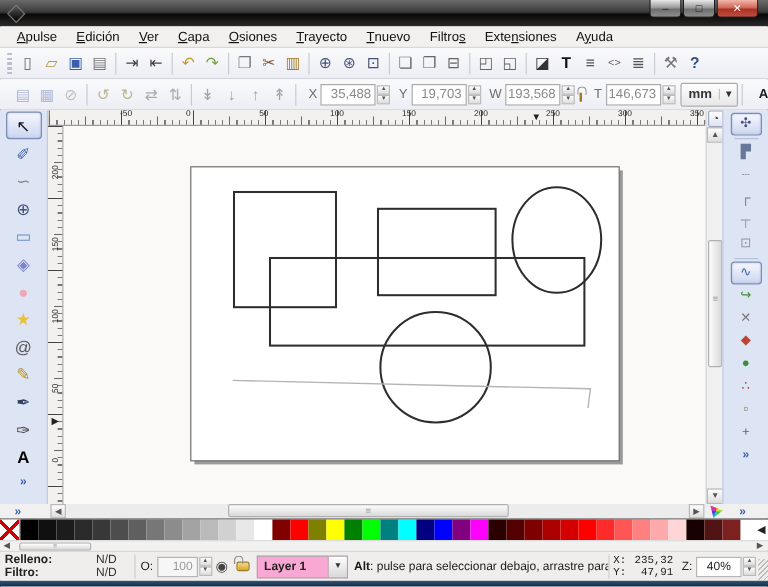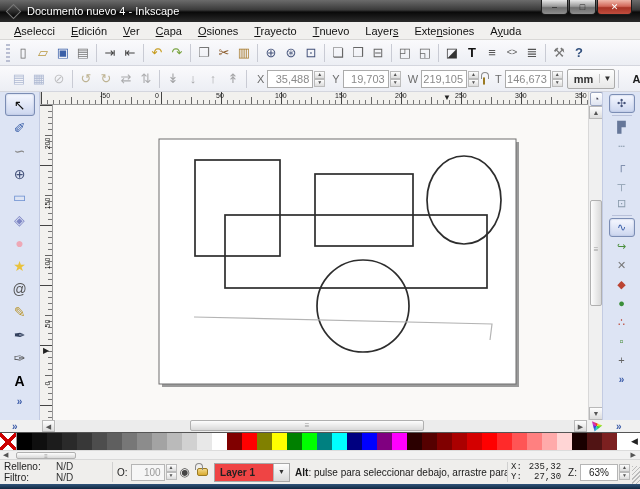"Documento nuevo 4 - Inkscape" span.title-text { html: <span>Documento nuevo 4 - Inkscape</span> -> none }
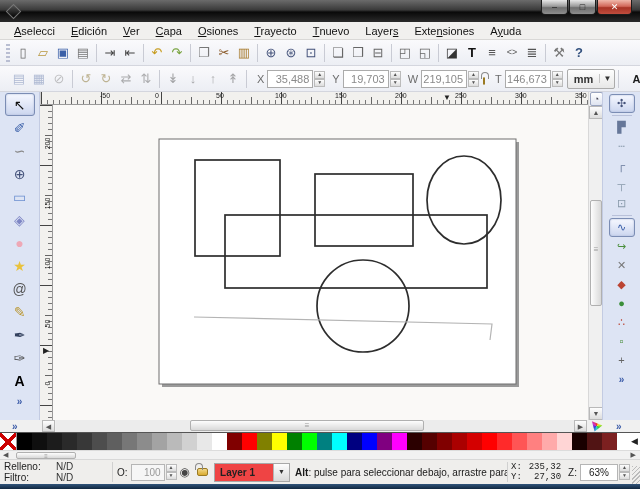"selecci" span { text: selecci -> pulse }
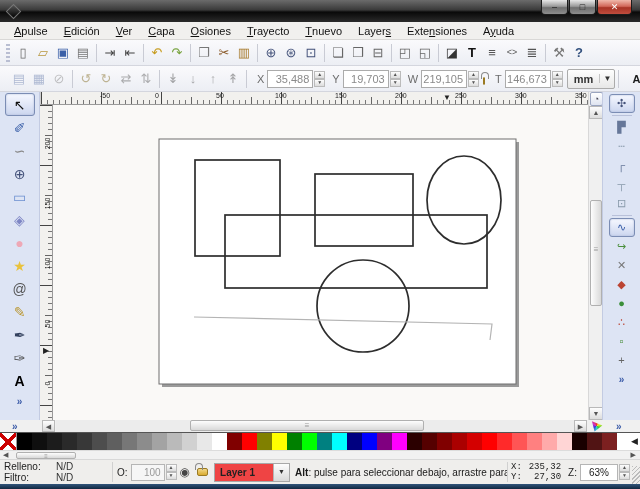"Layer" span { text: Layer -> Filtro }
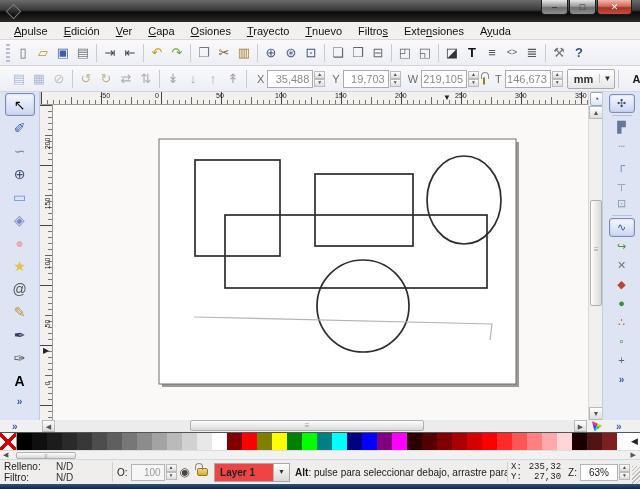"219,105" span.numbox { text: 219,105 -> 193,568 }
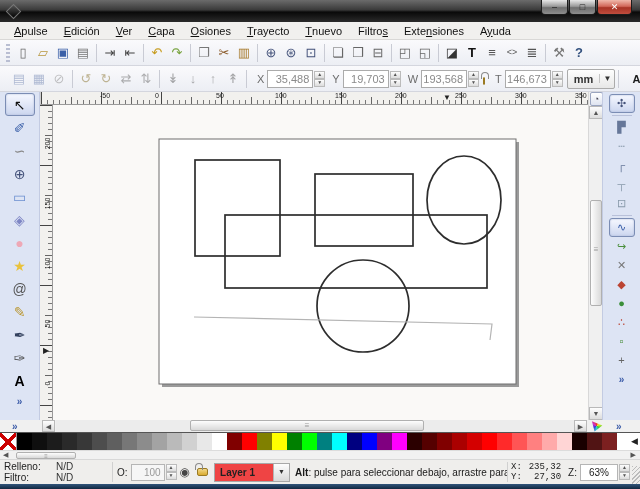"Relleno:" .fs-label { font-weight: normal -> bold; width: 52px -> 76px }
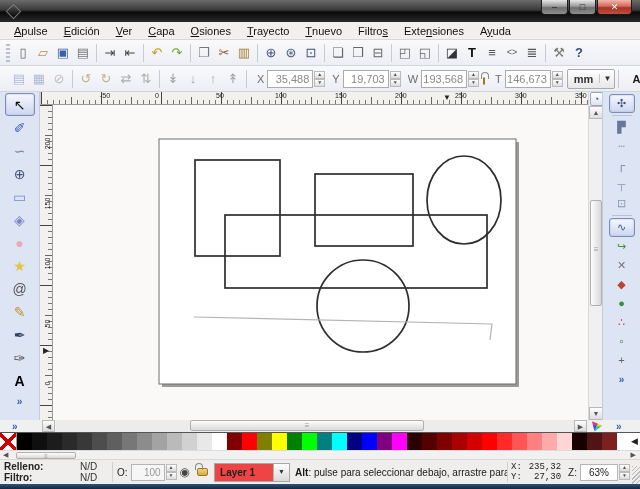"Layer 1" .layer-sel { background: #ef4444 -> #f9a8d4 }
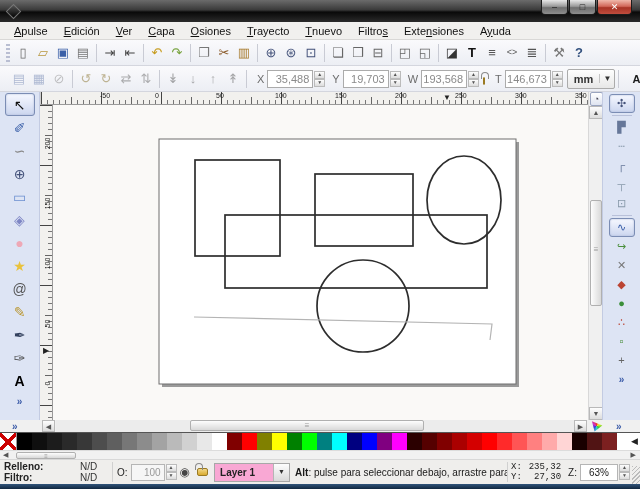"27,30" span { text: 27,30 -> 47,91 }
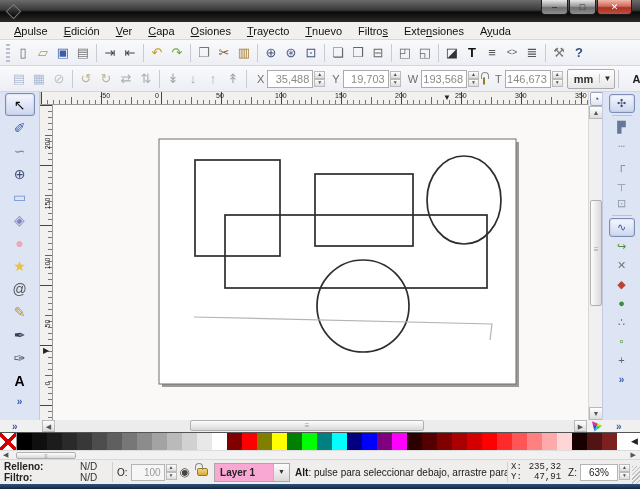"63%" span.zoom-box { text: 63% -> 40% }
